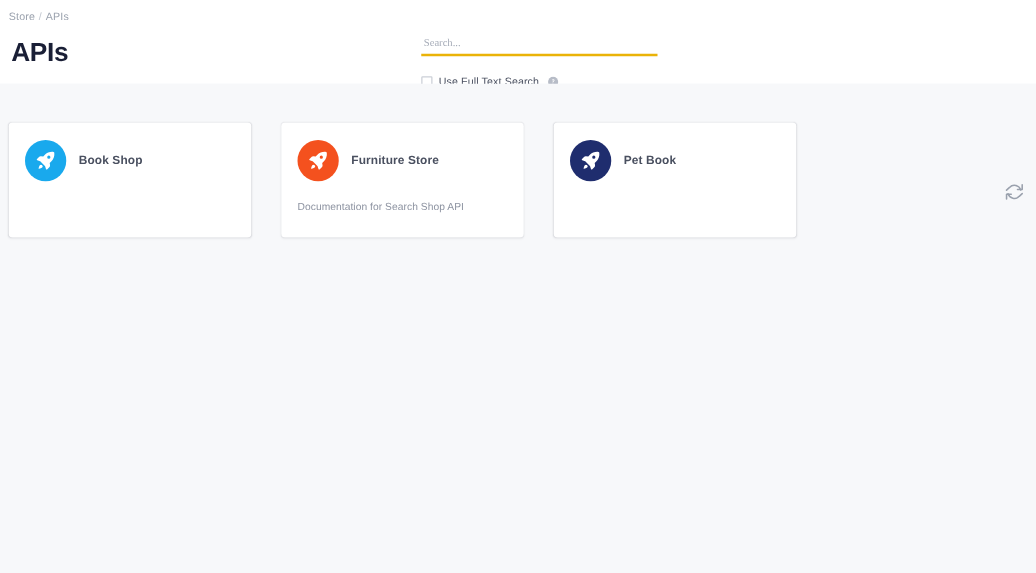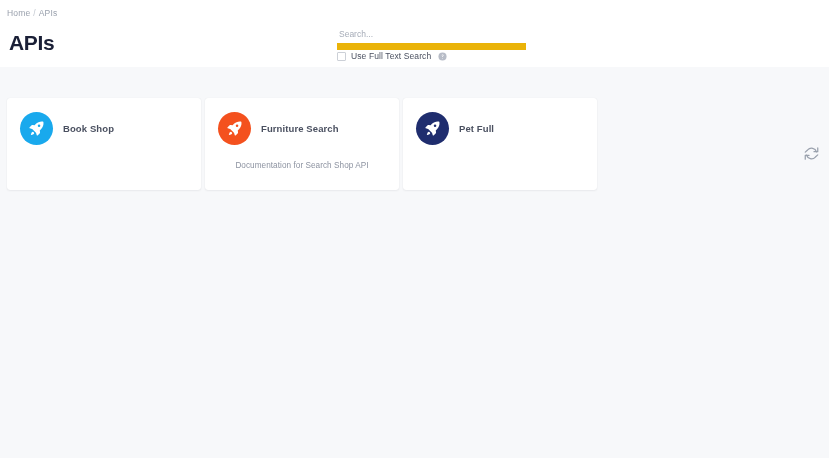"Home" a.crumb-link { text: Home -> Store }
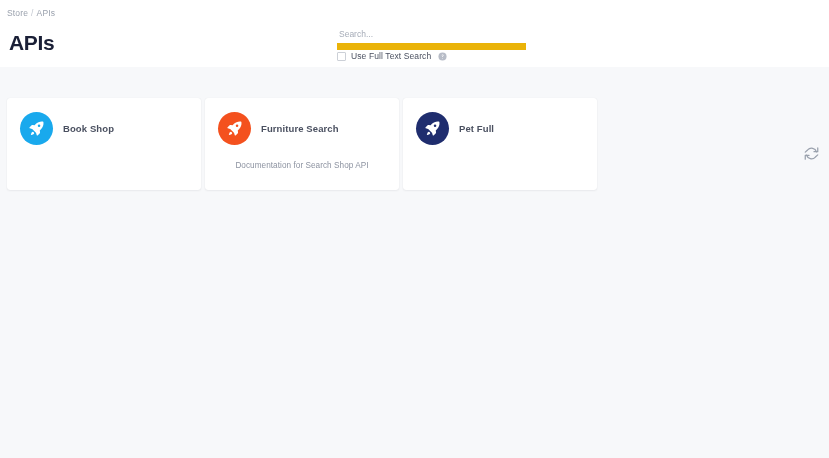"Search..." .search-input { border-bottom: 7px solid #eab308 -> 2px solid #eab308; font-family: Liberation Sans, sans-serif -> Liberation Serif, serif }
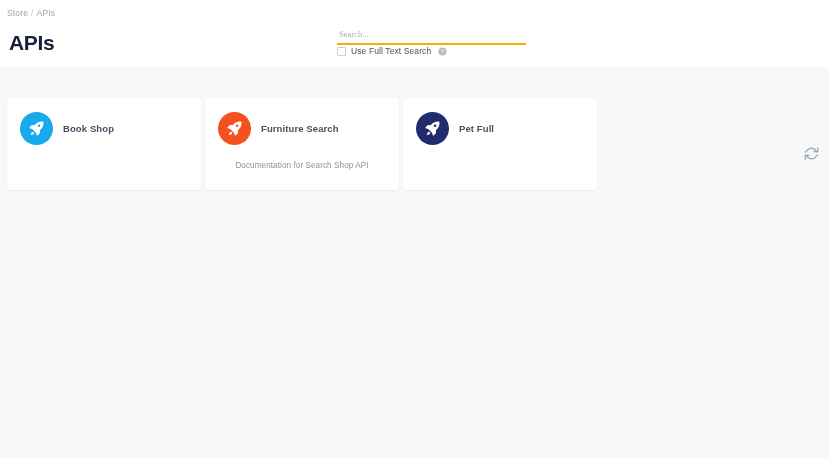"Use Full Text Search" .fulltext-row { margin-top: 1px -> 15px }
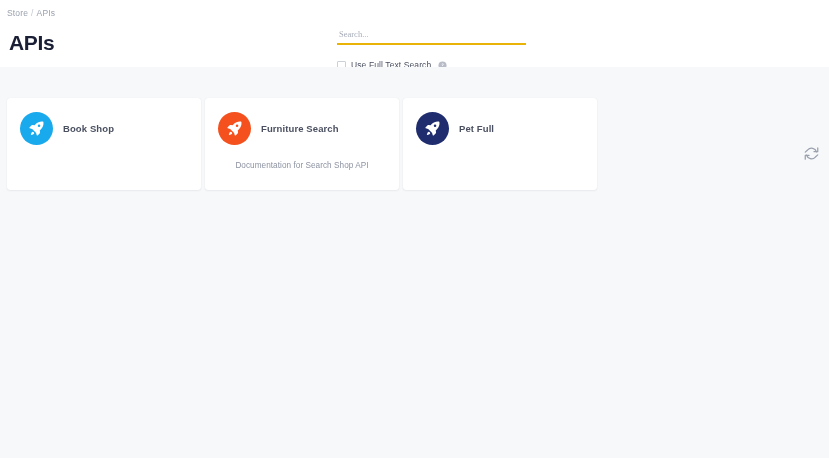"Book Shop" .cards { gap: 4px -> 24px; text-align: center -> none }
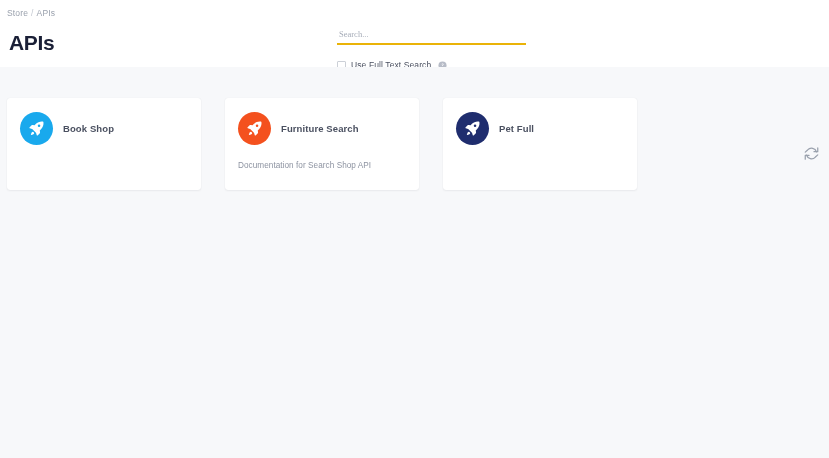"Furniture Search" span.card-title { text: Search -> Store }
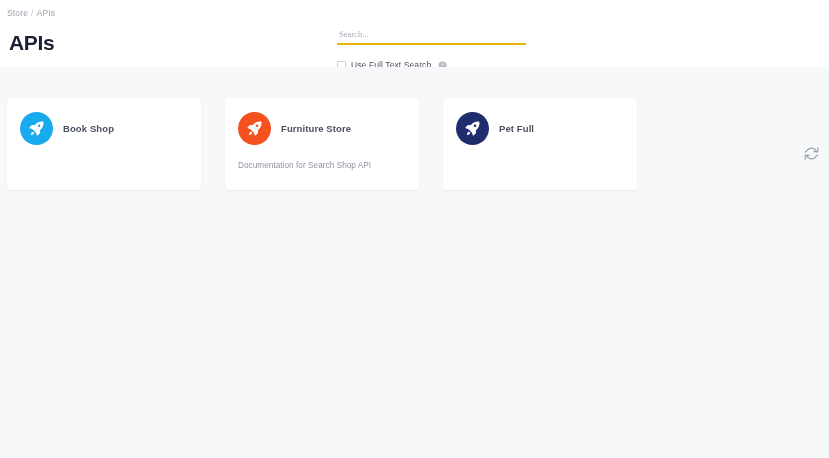"Pet Full" span.card-title { text: Full -> Book }
